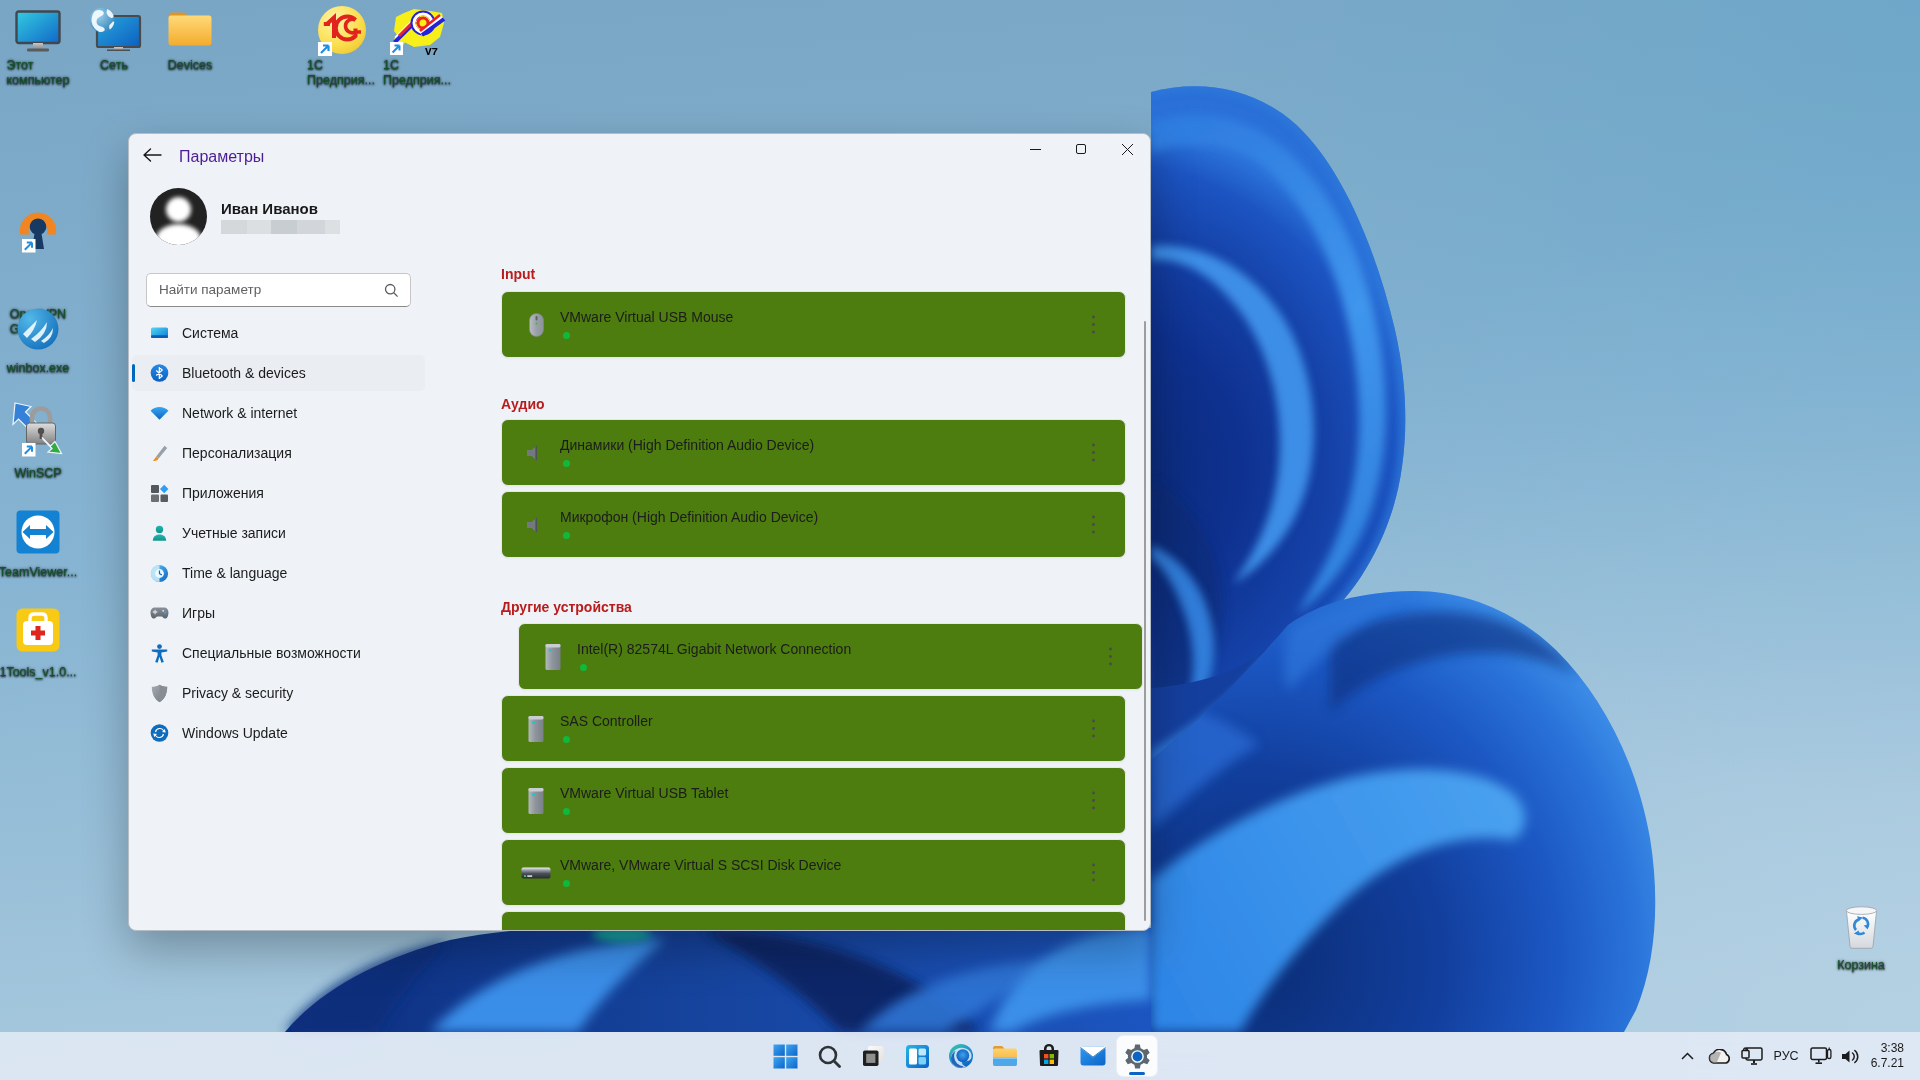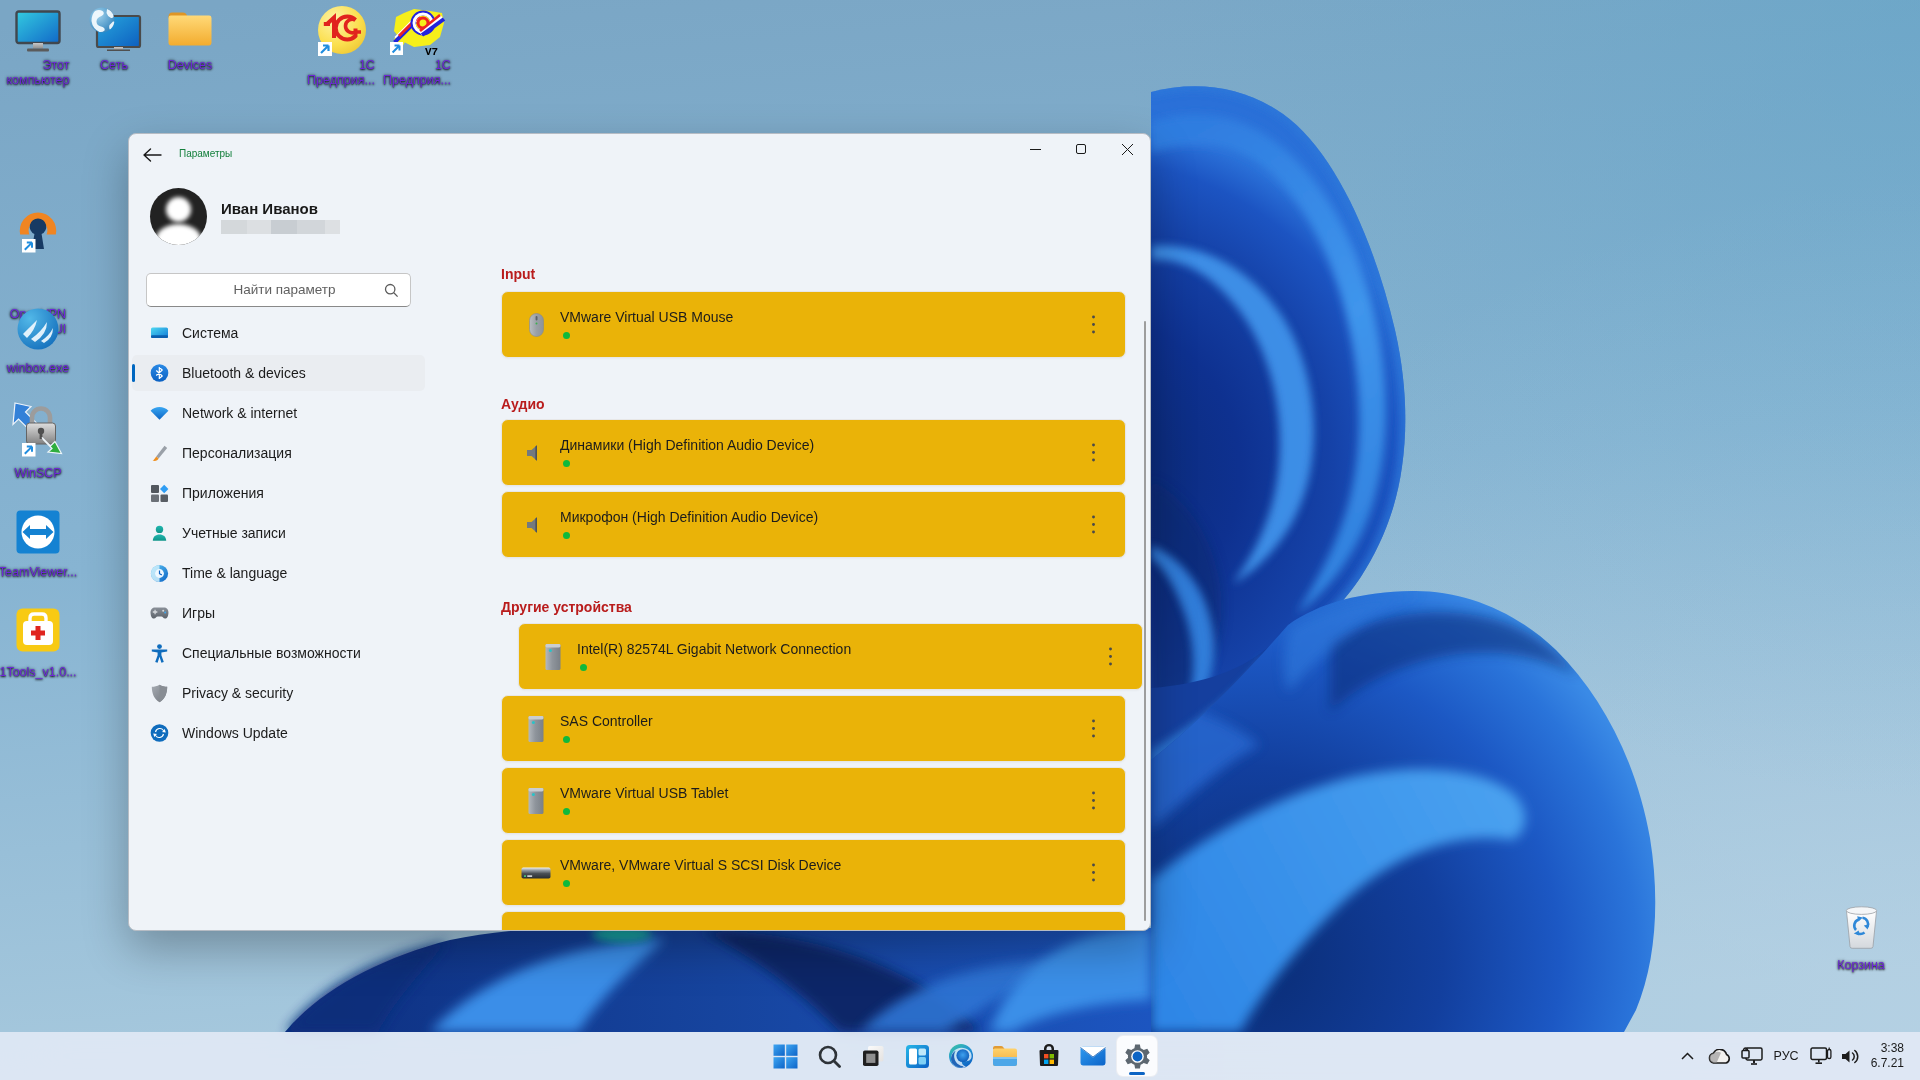"Этот" .dlabel { color: #6d28d9 -> #14532d; text-align: right -> left }
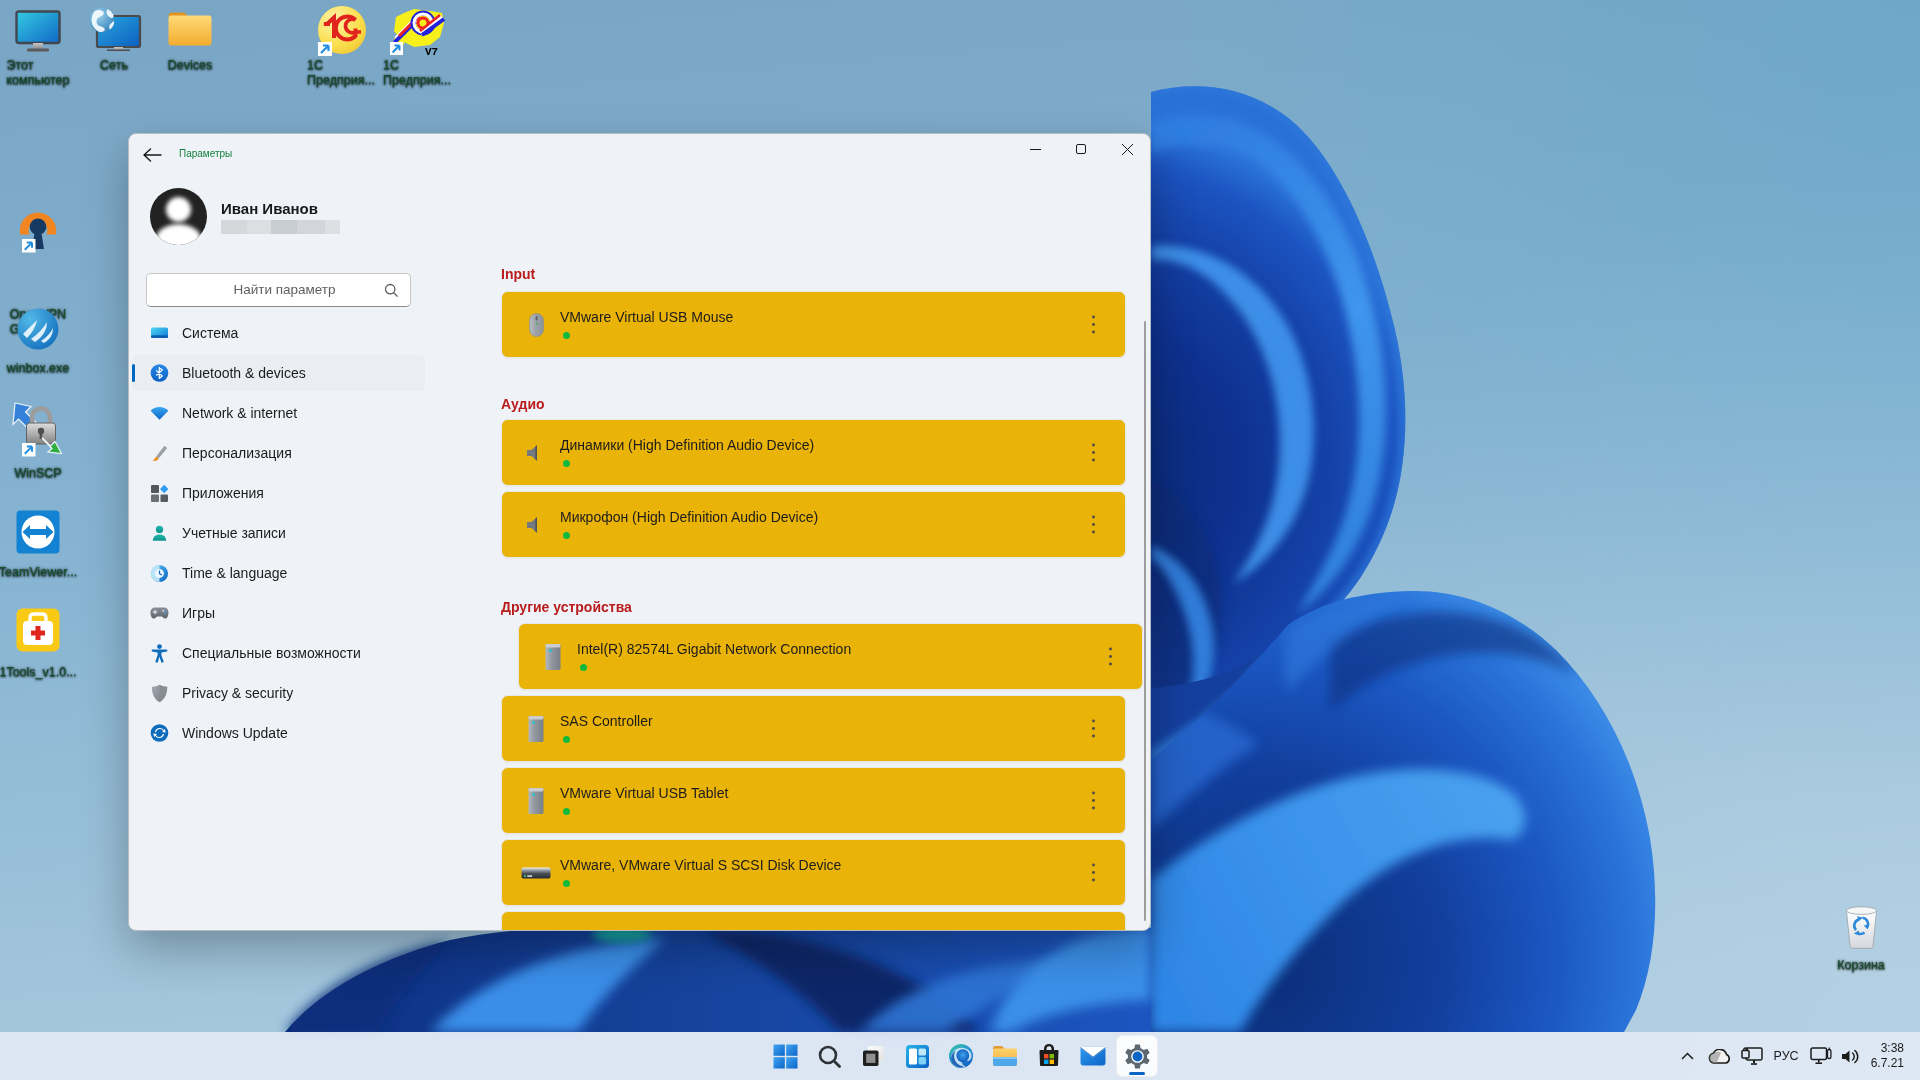"Параметры" #titletext { color: #15803d -> #4c1d95; font-size: 10px -> 16px }
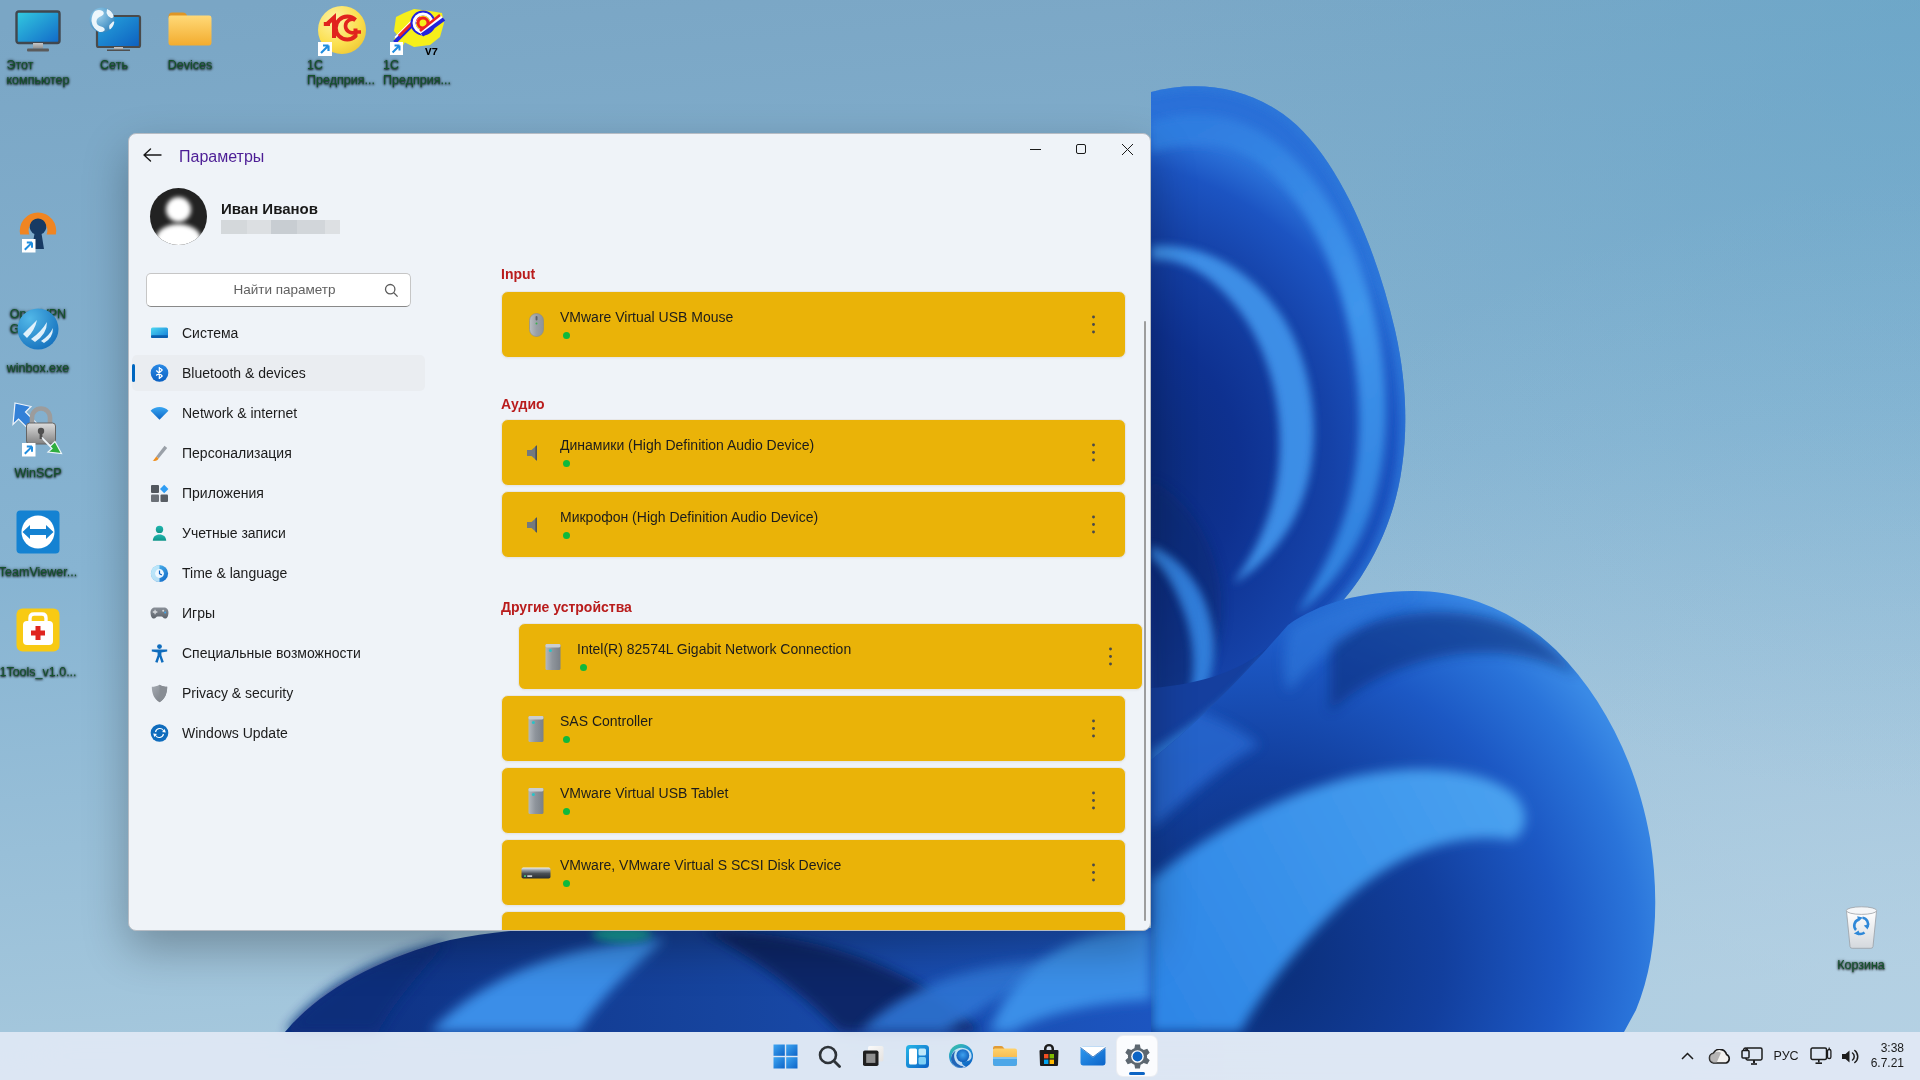"Найти параметр" #searchbox { text-align: center -> none }
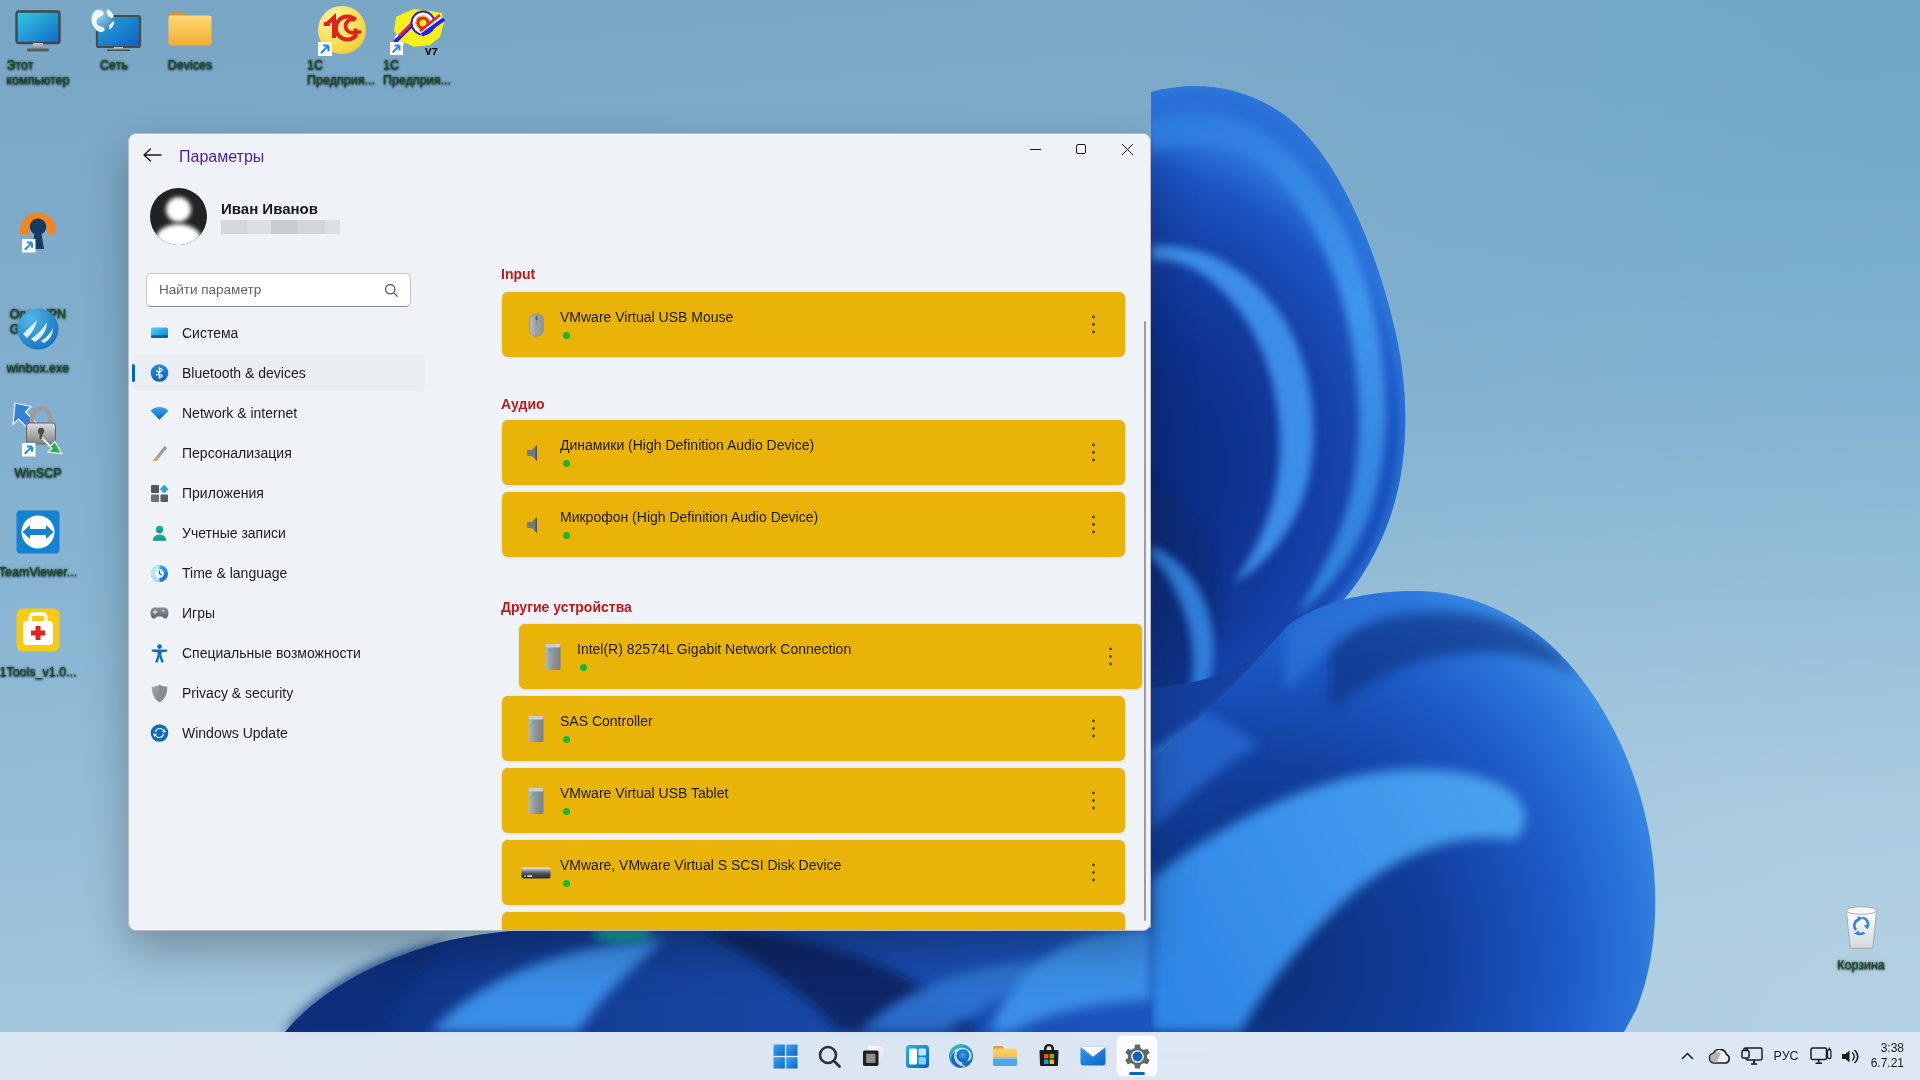"VMware Virtual USB Mouse" .card { background: #eab308 -> #4d7c0f }
